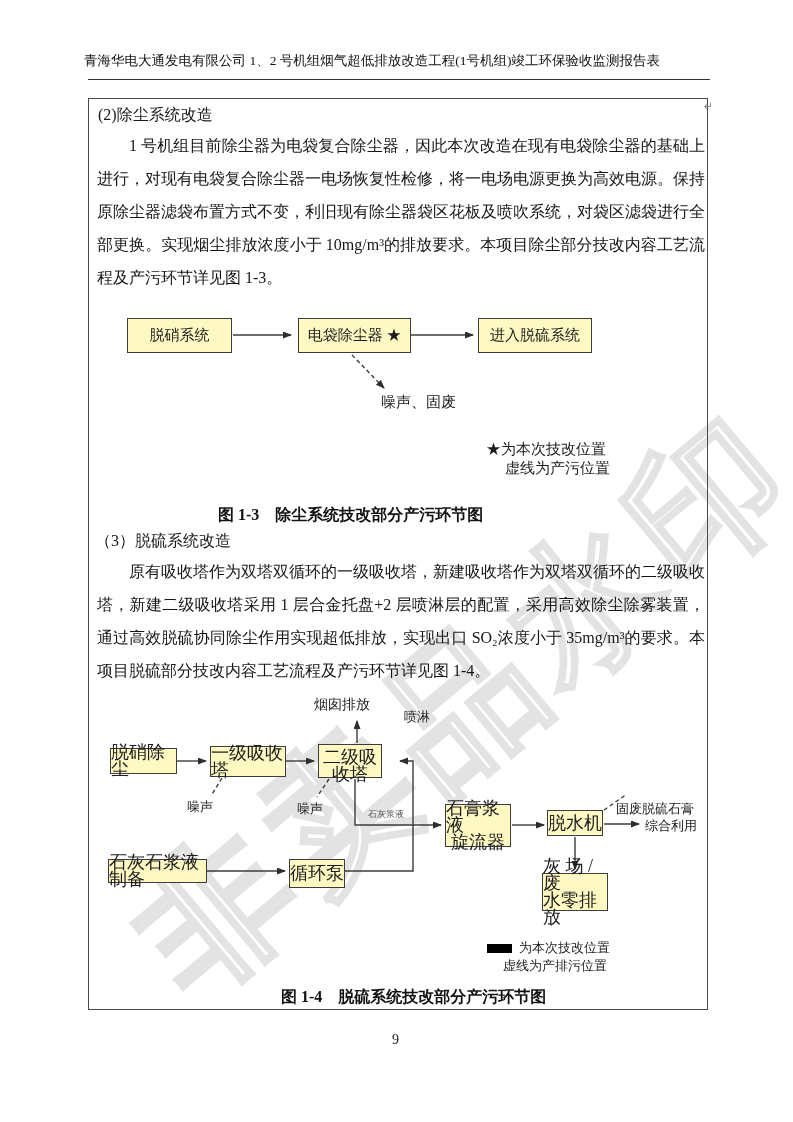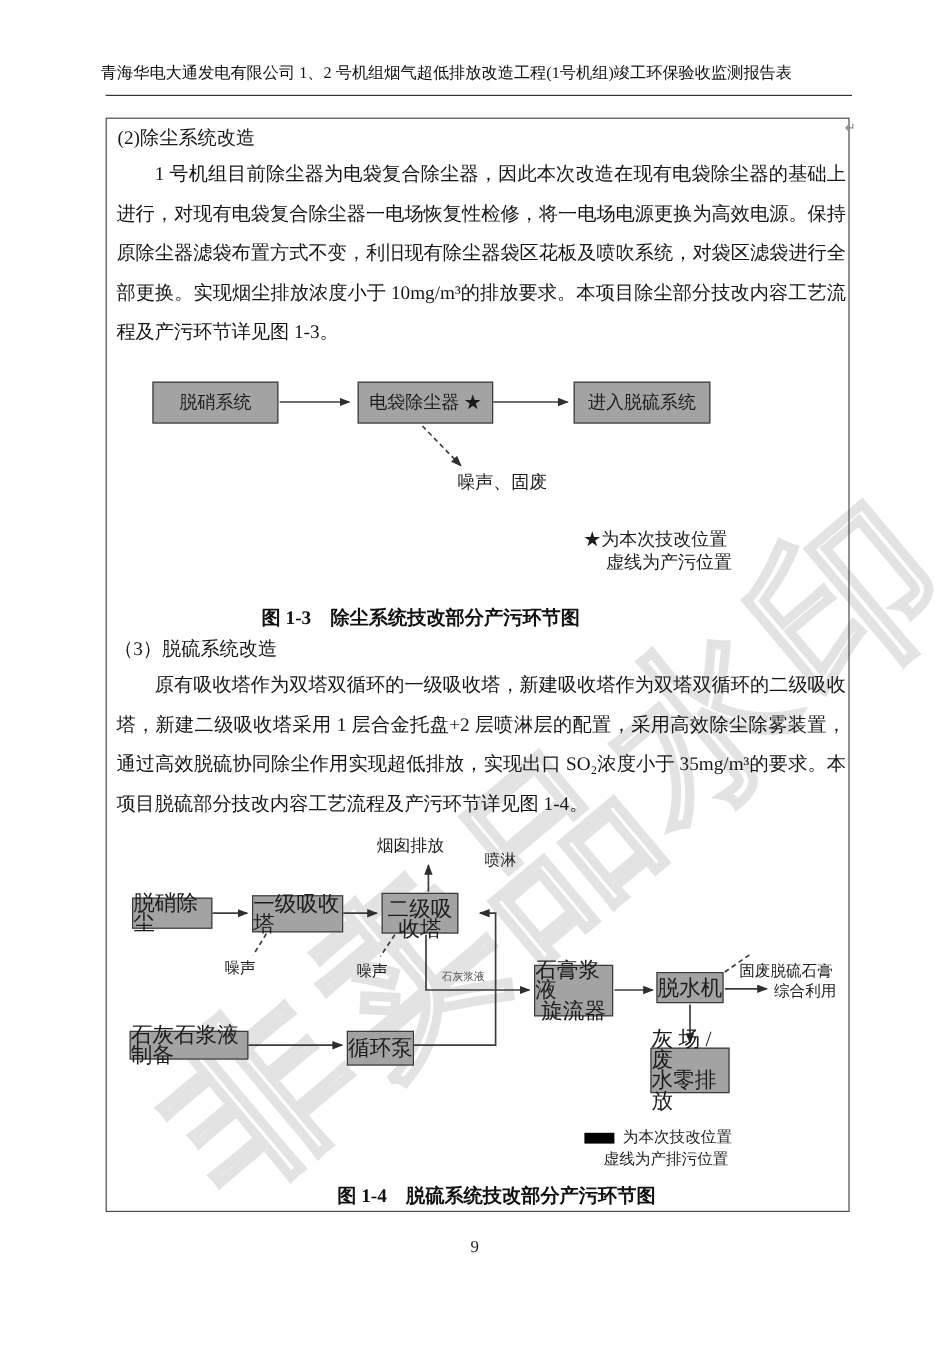"脱硝系统" .dbox { background: #a3a3a3 -> #fef9c3 }
